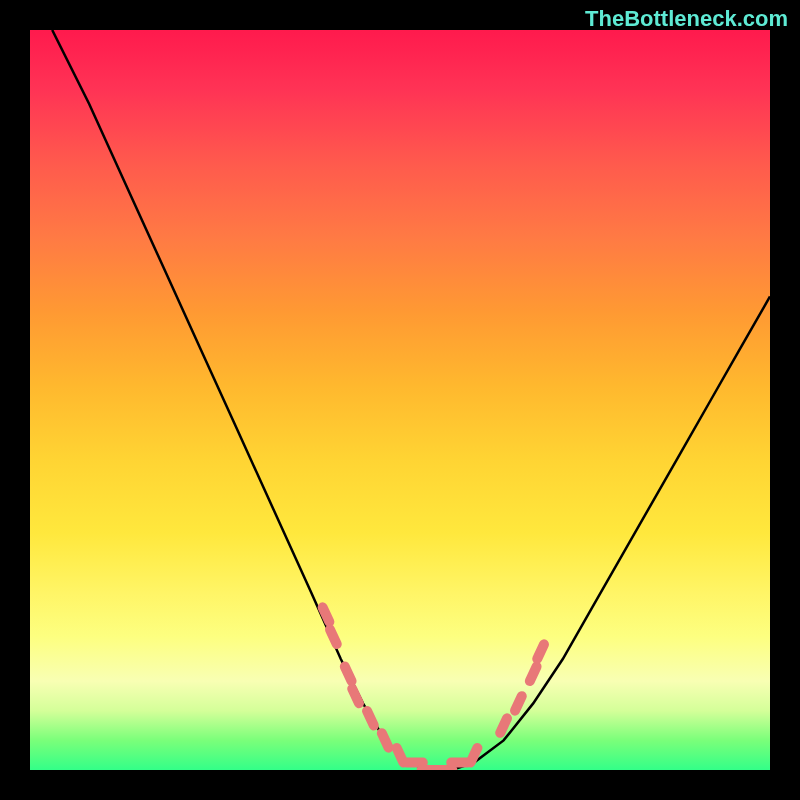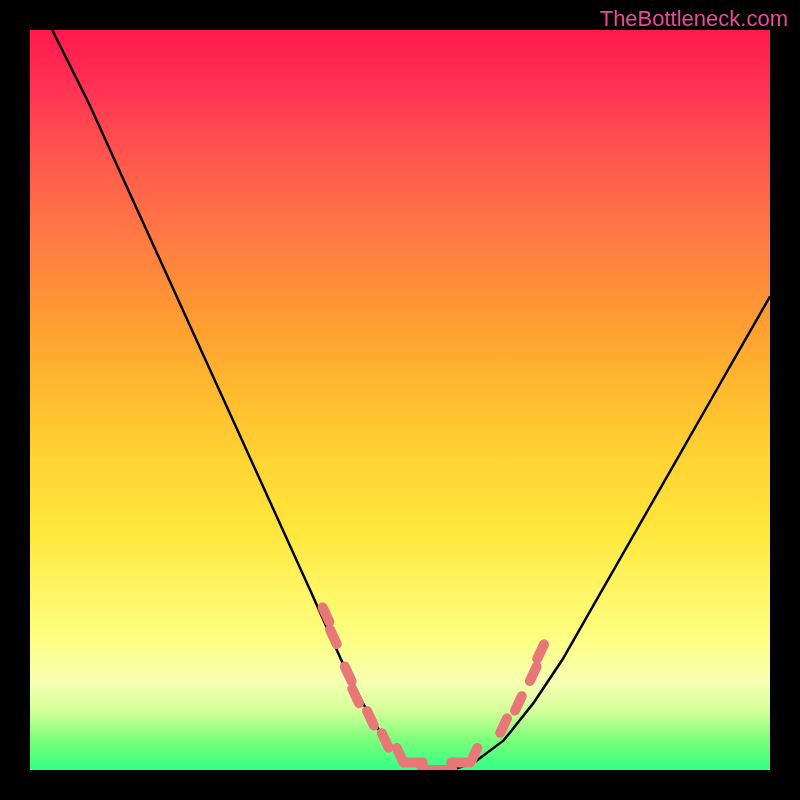"TheBottleneck.com" .watermark { color: #ec4899 -> #5eead4; font-weight: normal -> bold }
